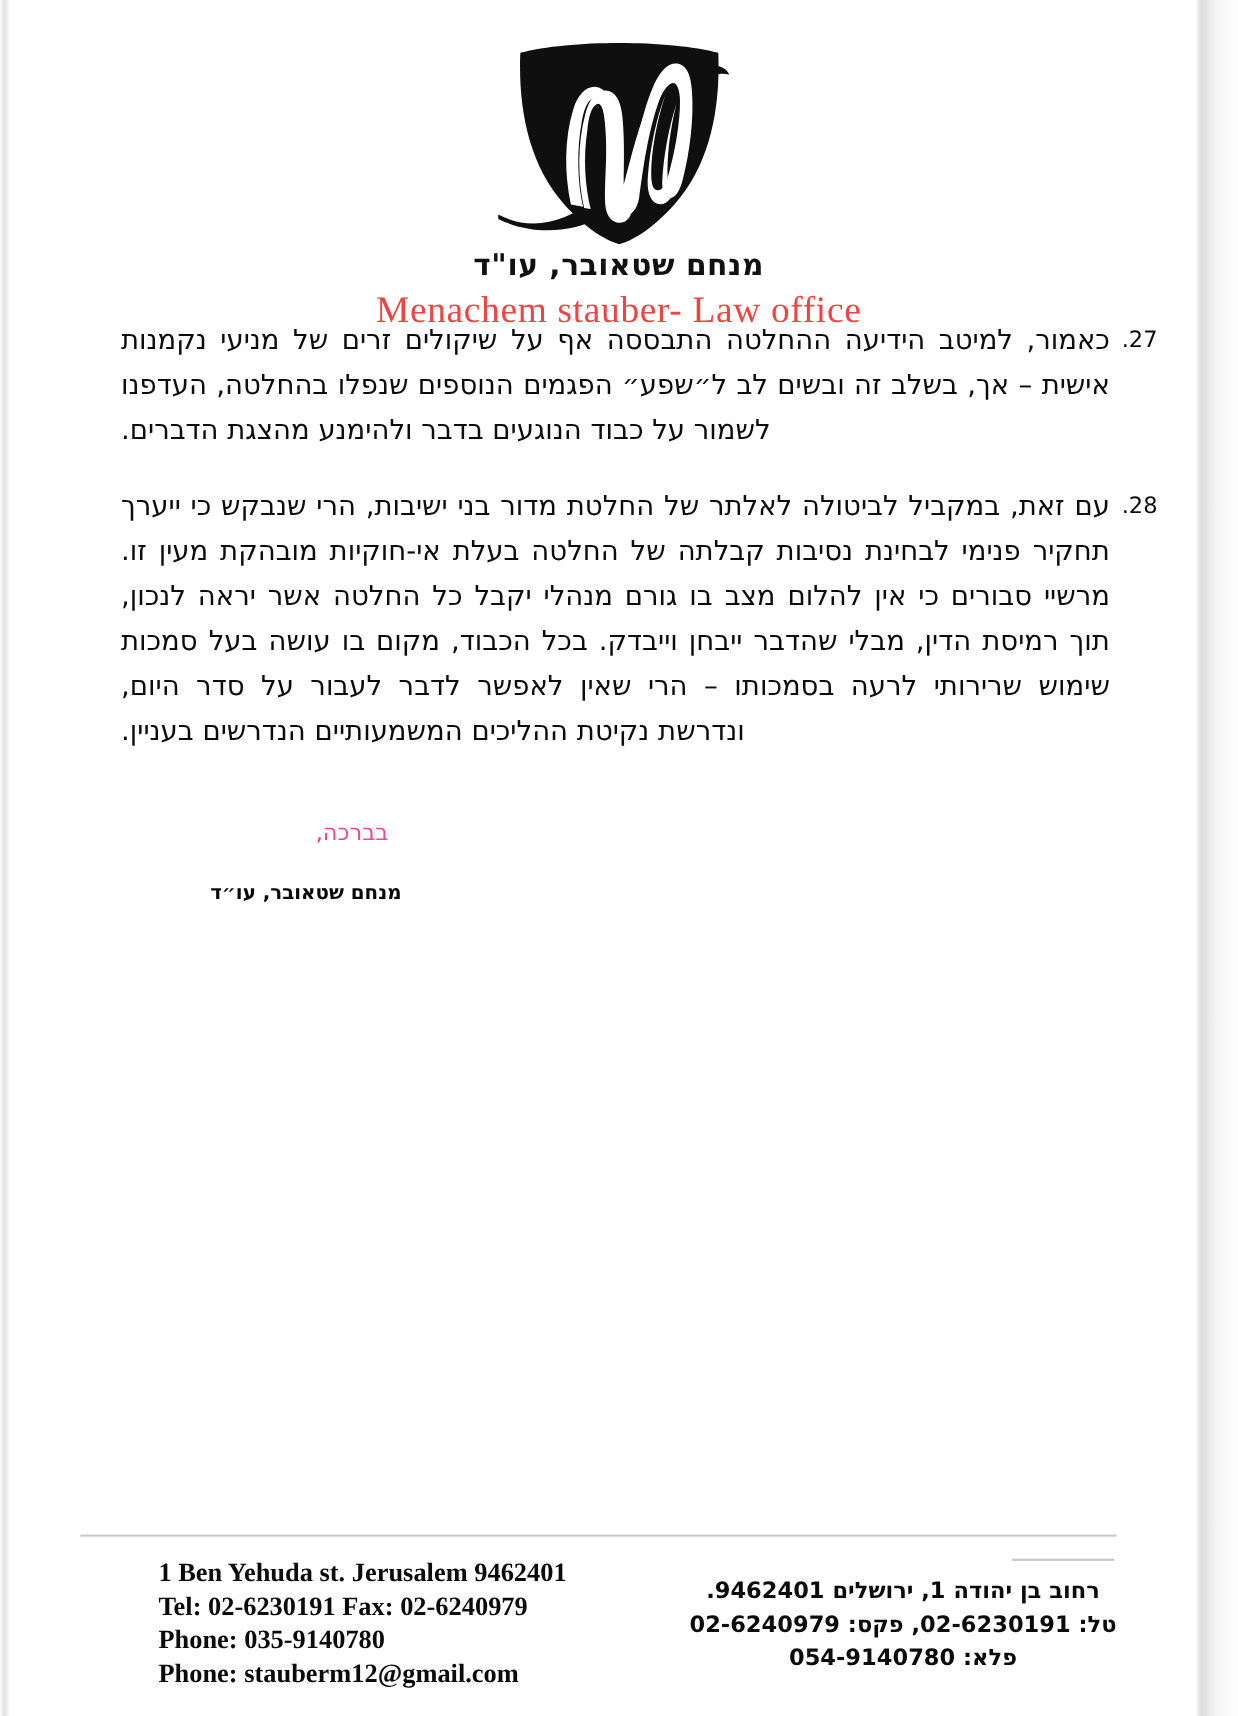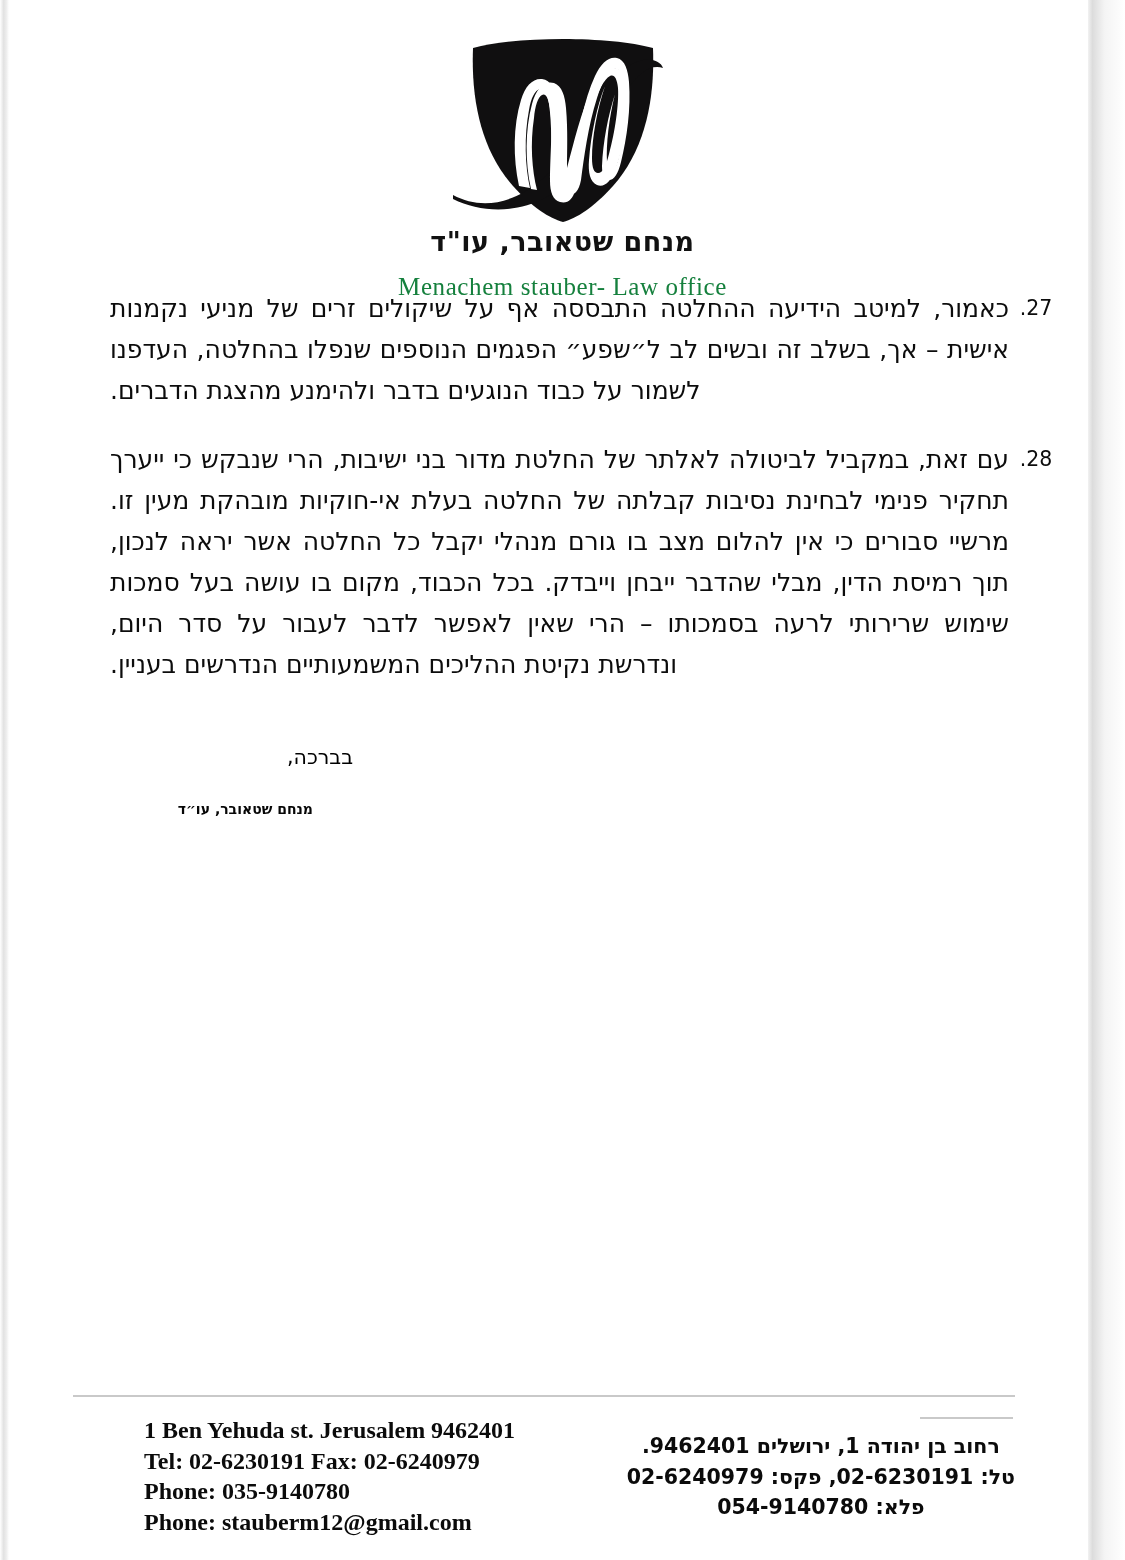"Menachem stauber- Law office" .logo-name-en { color: #15803d -> #ef4444; font-size: 25px -> 34px; margin-top: 16px -> 6px }
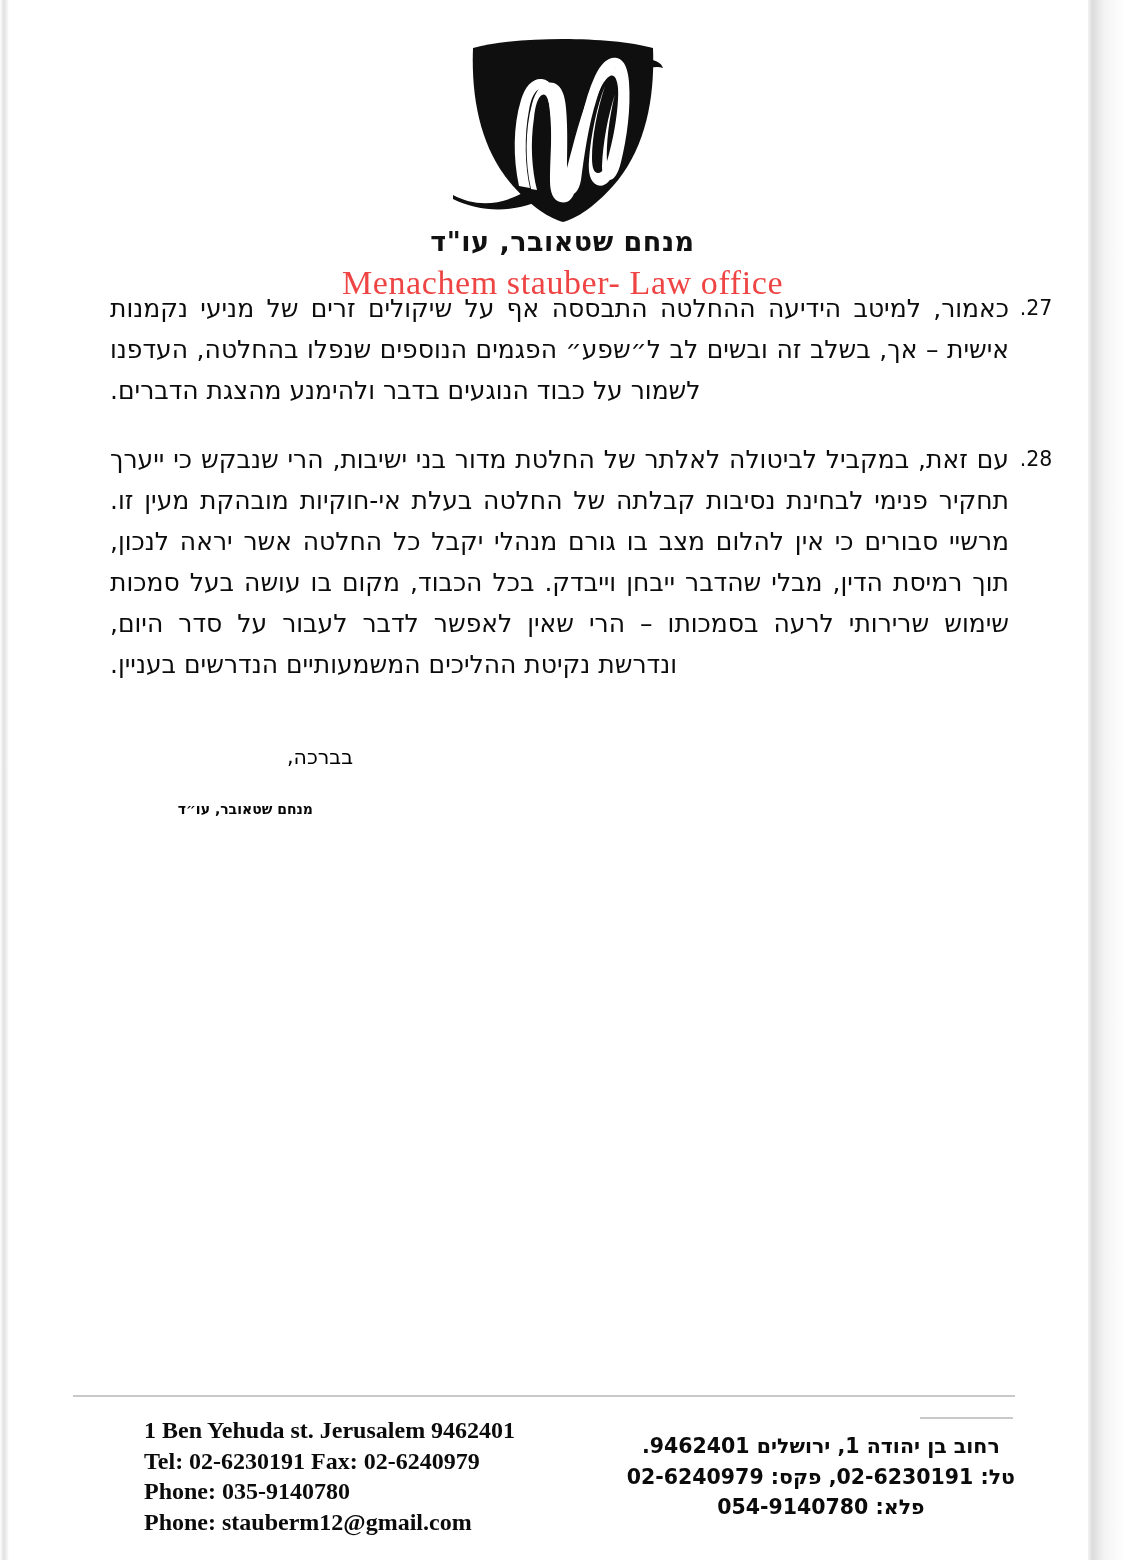"בברכה," .signoff-greeting { color: #000000 -> #ec4899 }
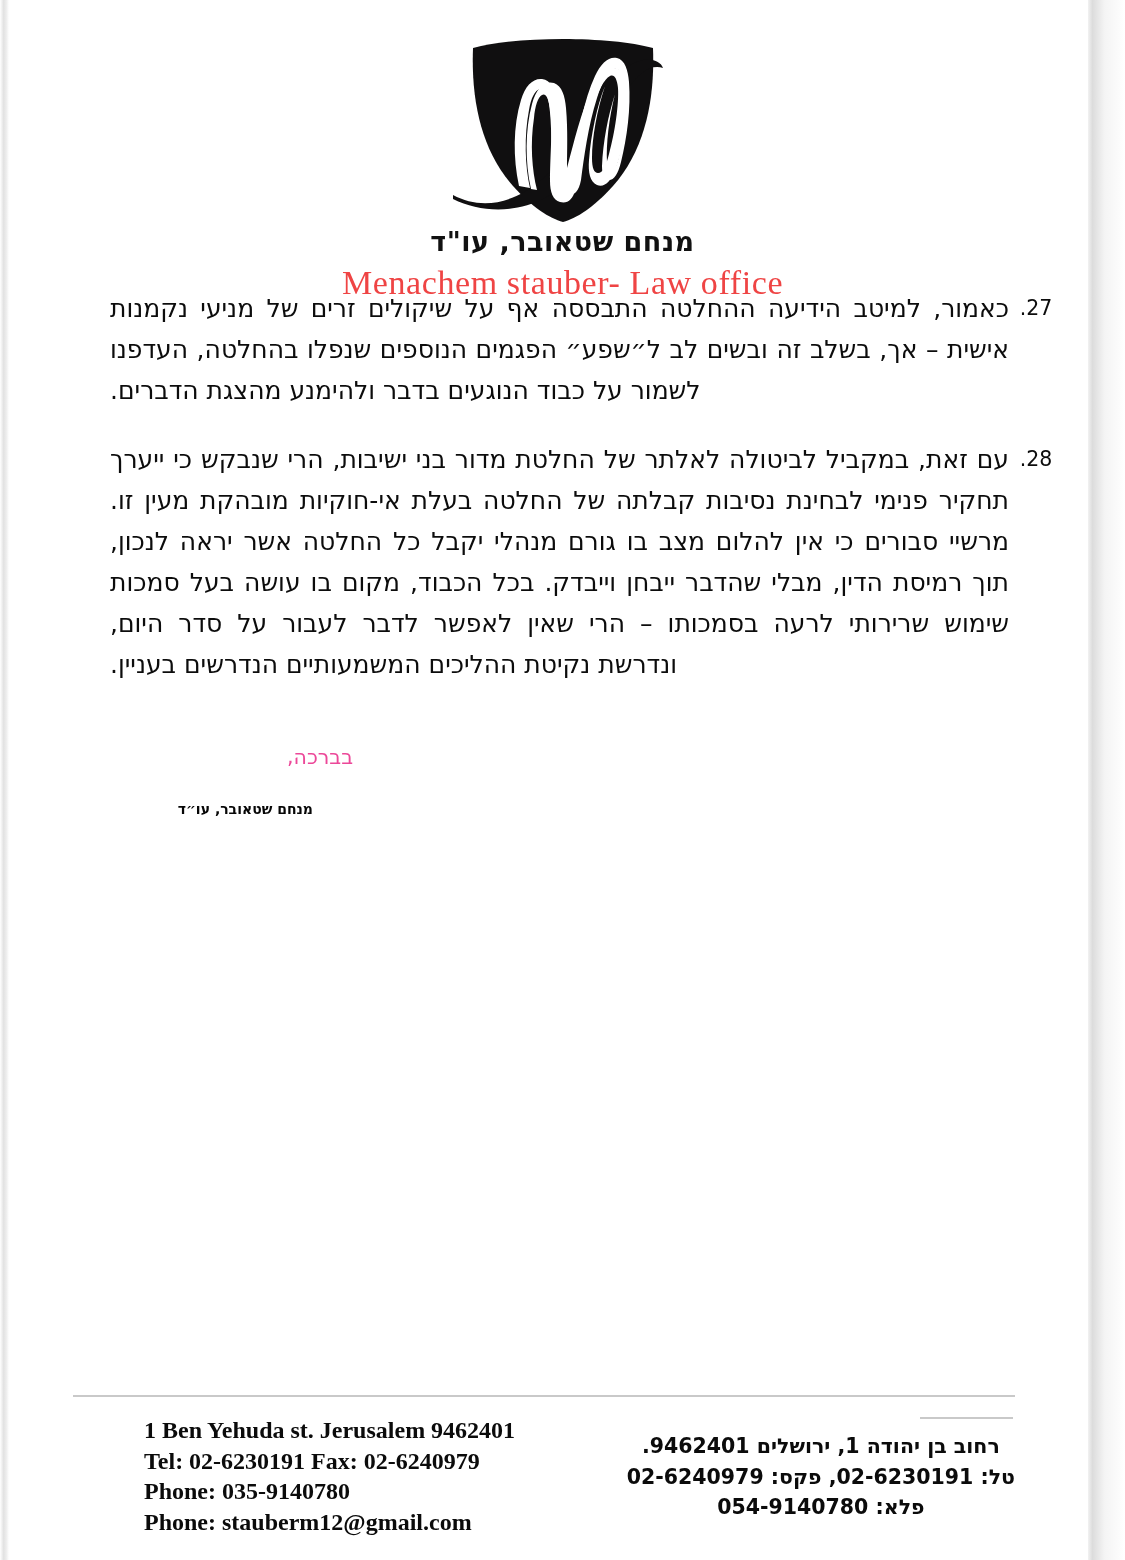"מנחם שטאובר, עו״ד" .signoff-name { font-size: 14px -> 18px; right: 812px -> 760px }
